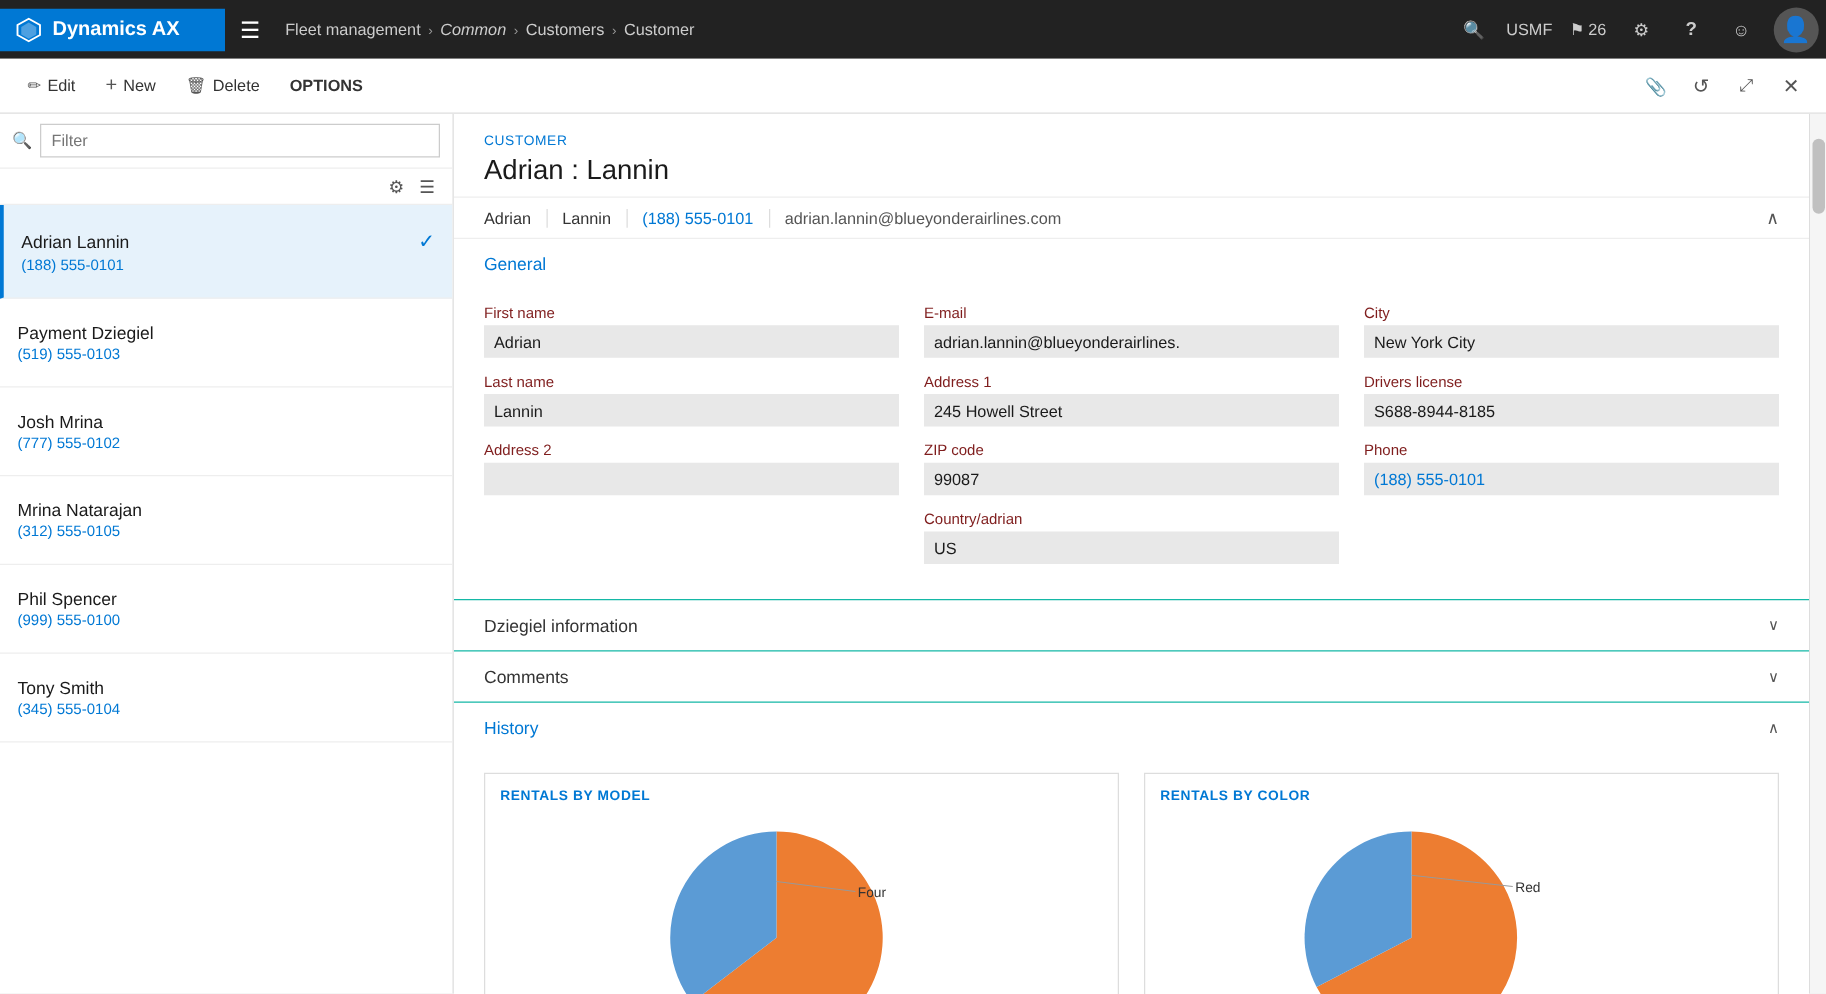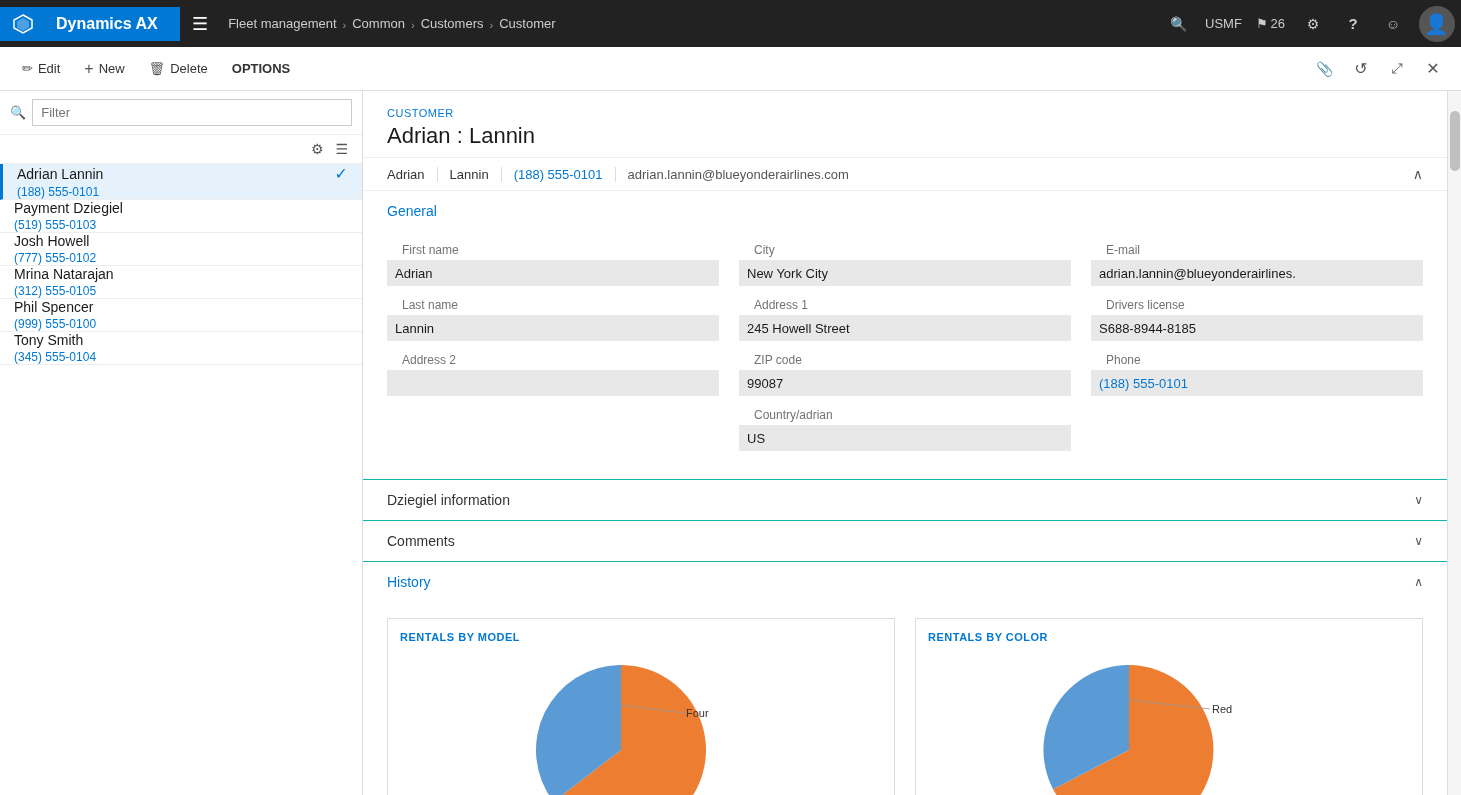"Dynamics AX" .topbar-brand { gap: 22px -> 8px }
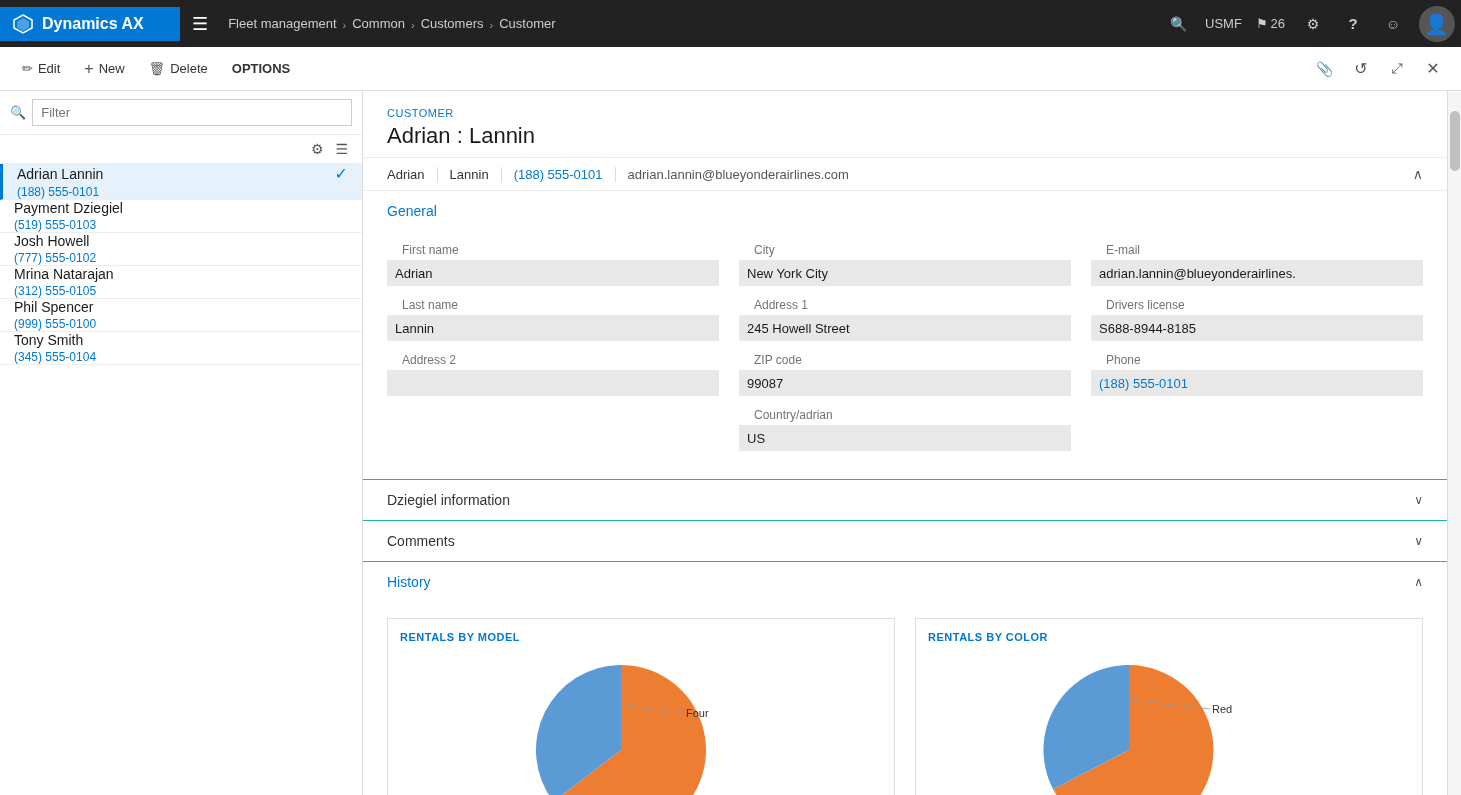"Common" span { font-style: none -> italic }
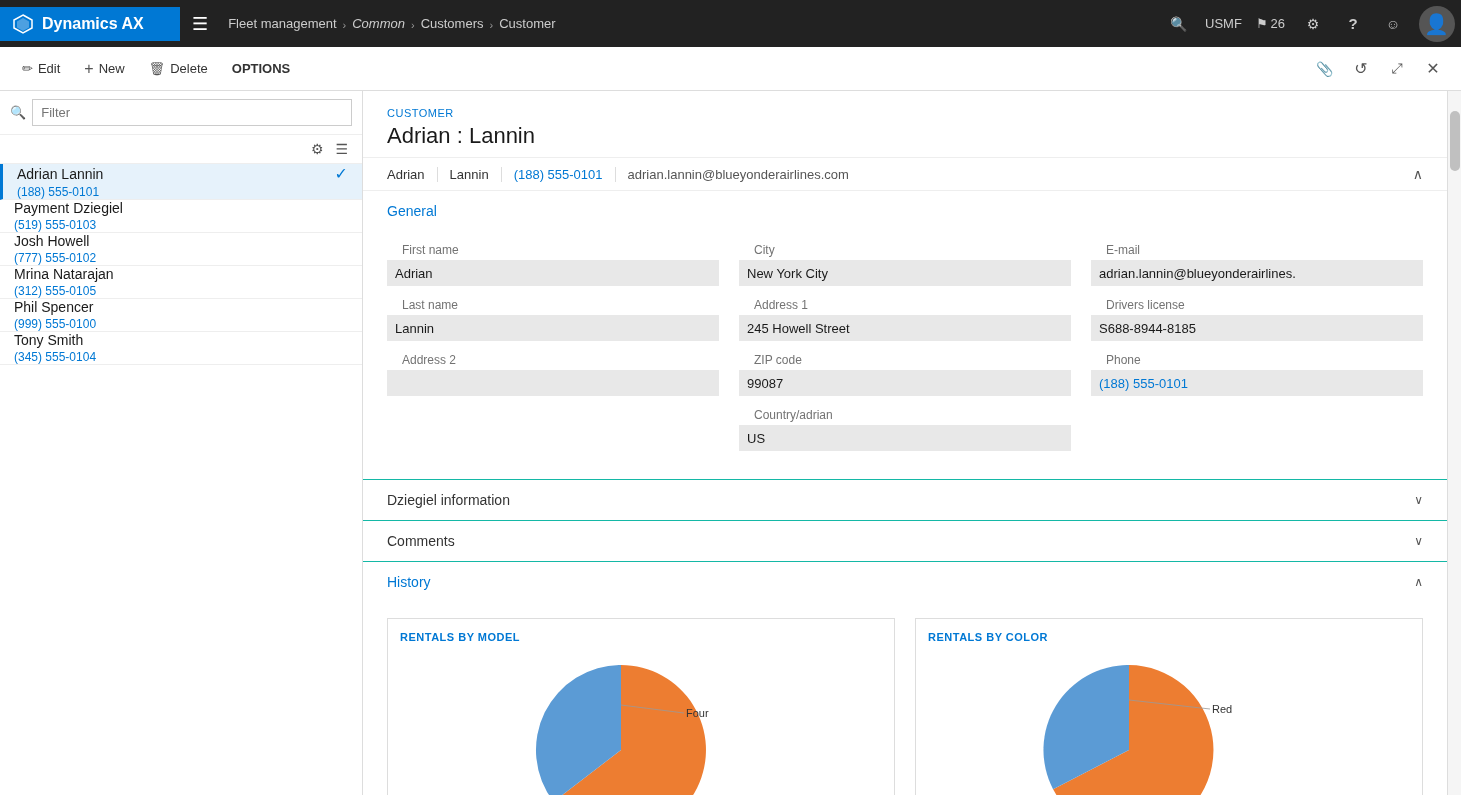"Adrian Lannin" .customer-item { padding: 0 14px -> 19px 14px }
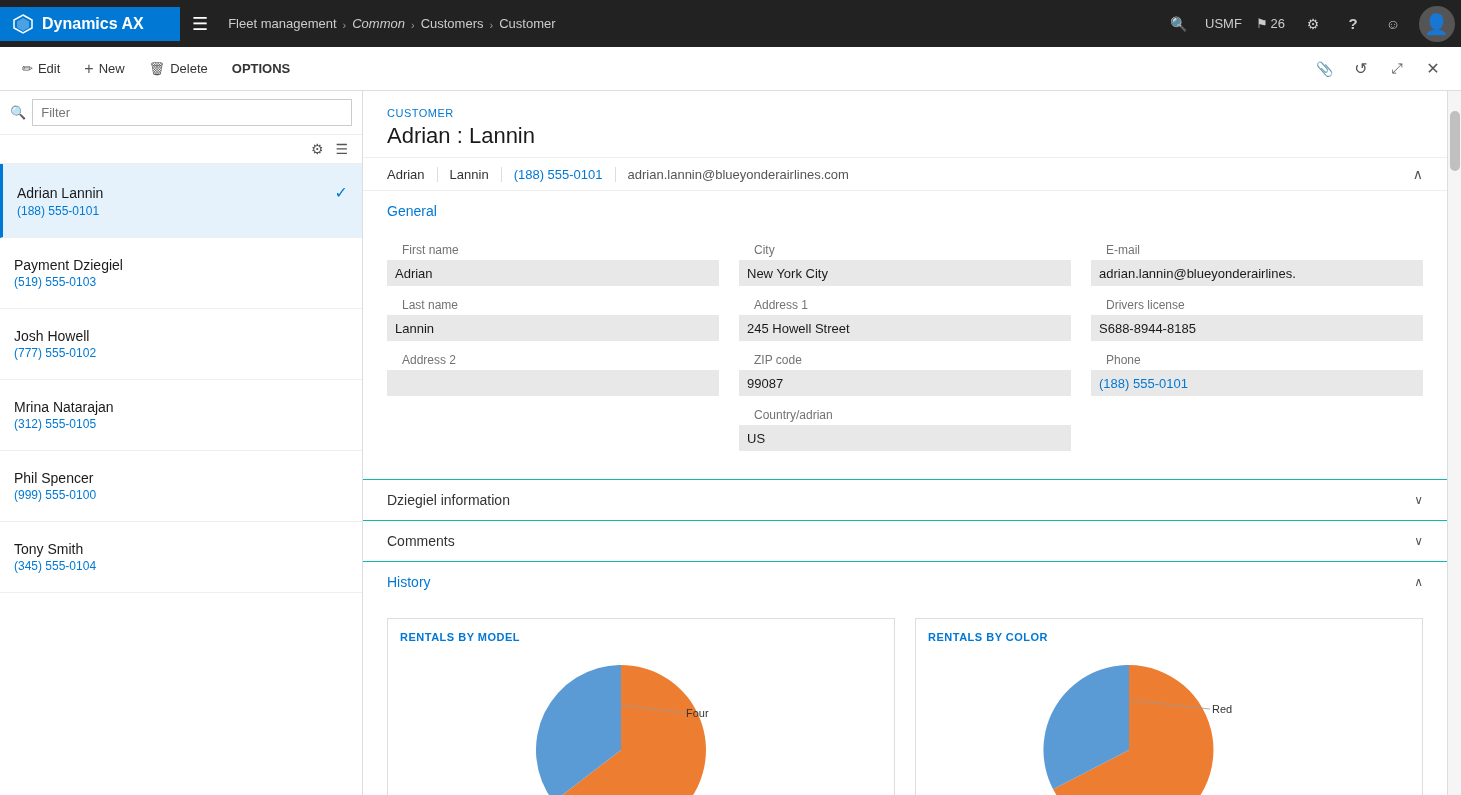"First name" .form-label { color: #737373 -> #7f1d1d; margin-left: 15px -> none }
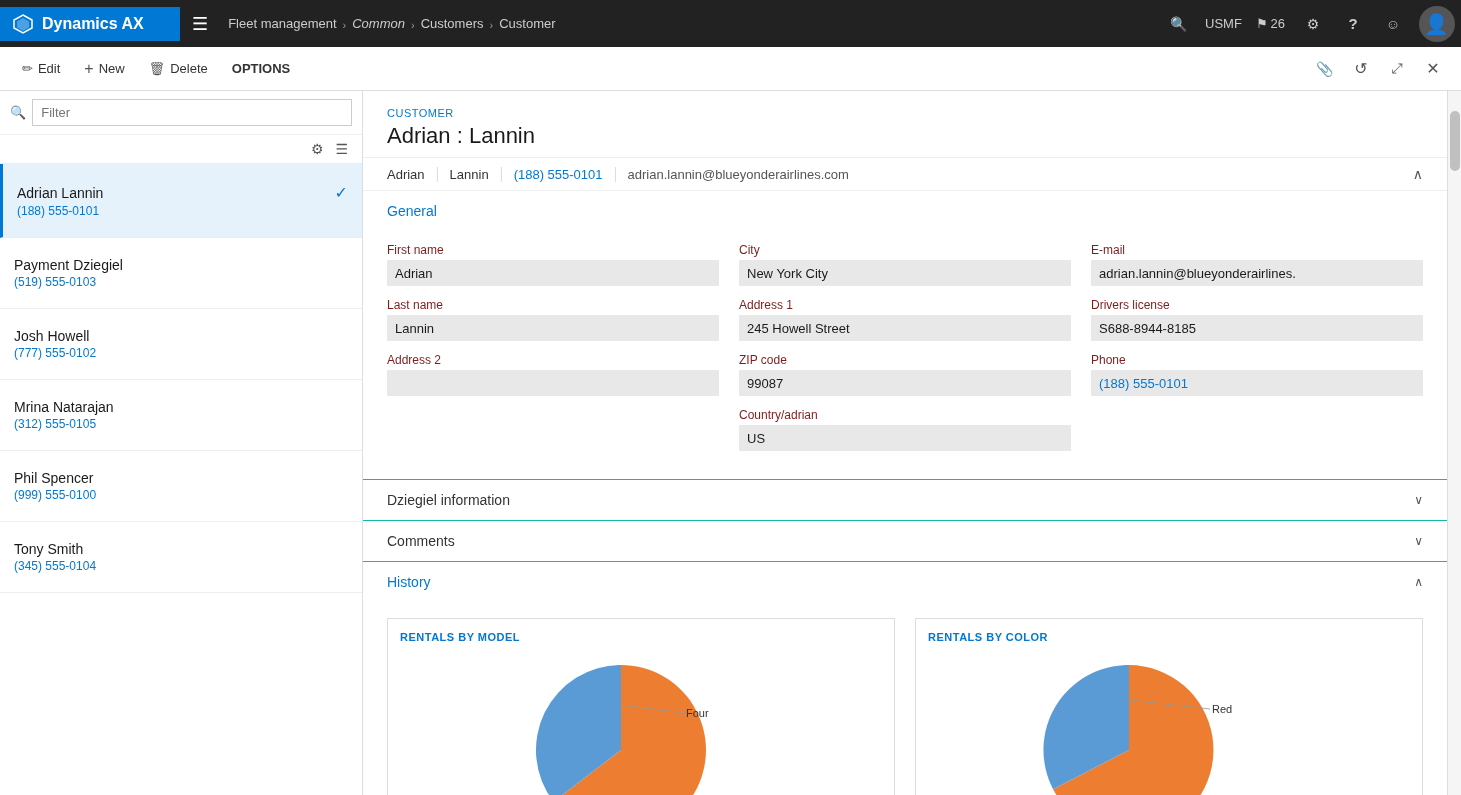"City" div.form-group { order: before "E-mail" -> after "E-mail" }
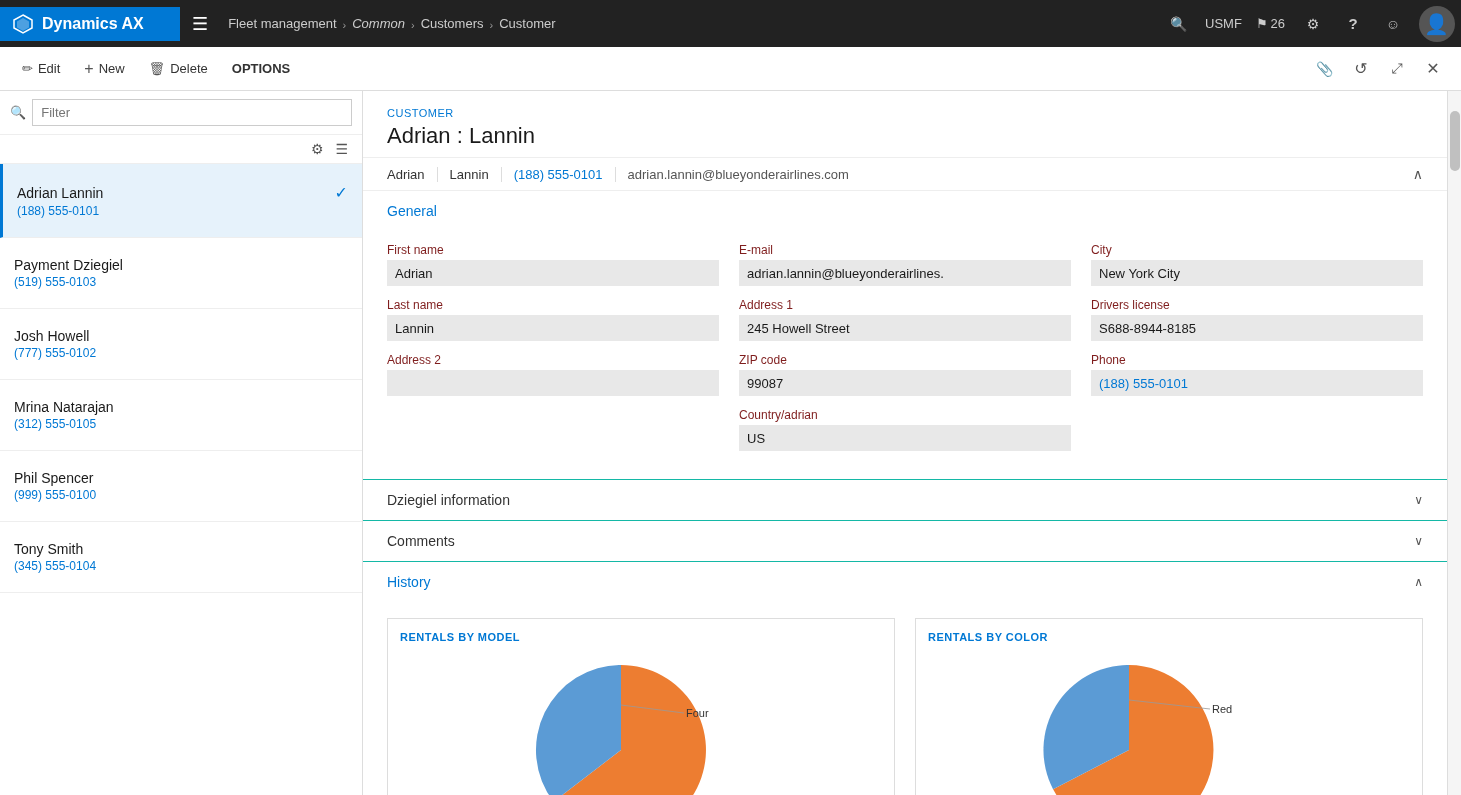"Josh Howell" span.customer-name { text: Howell -> Mrina }
